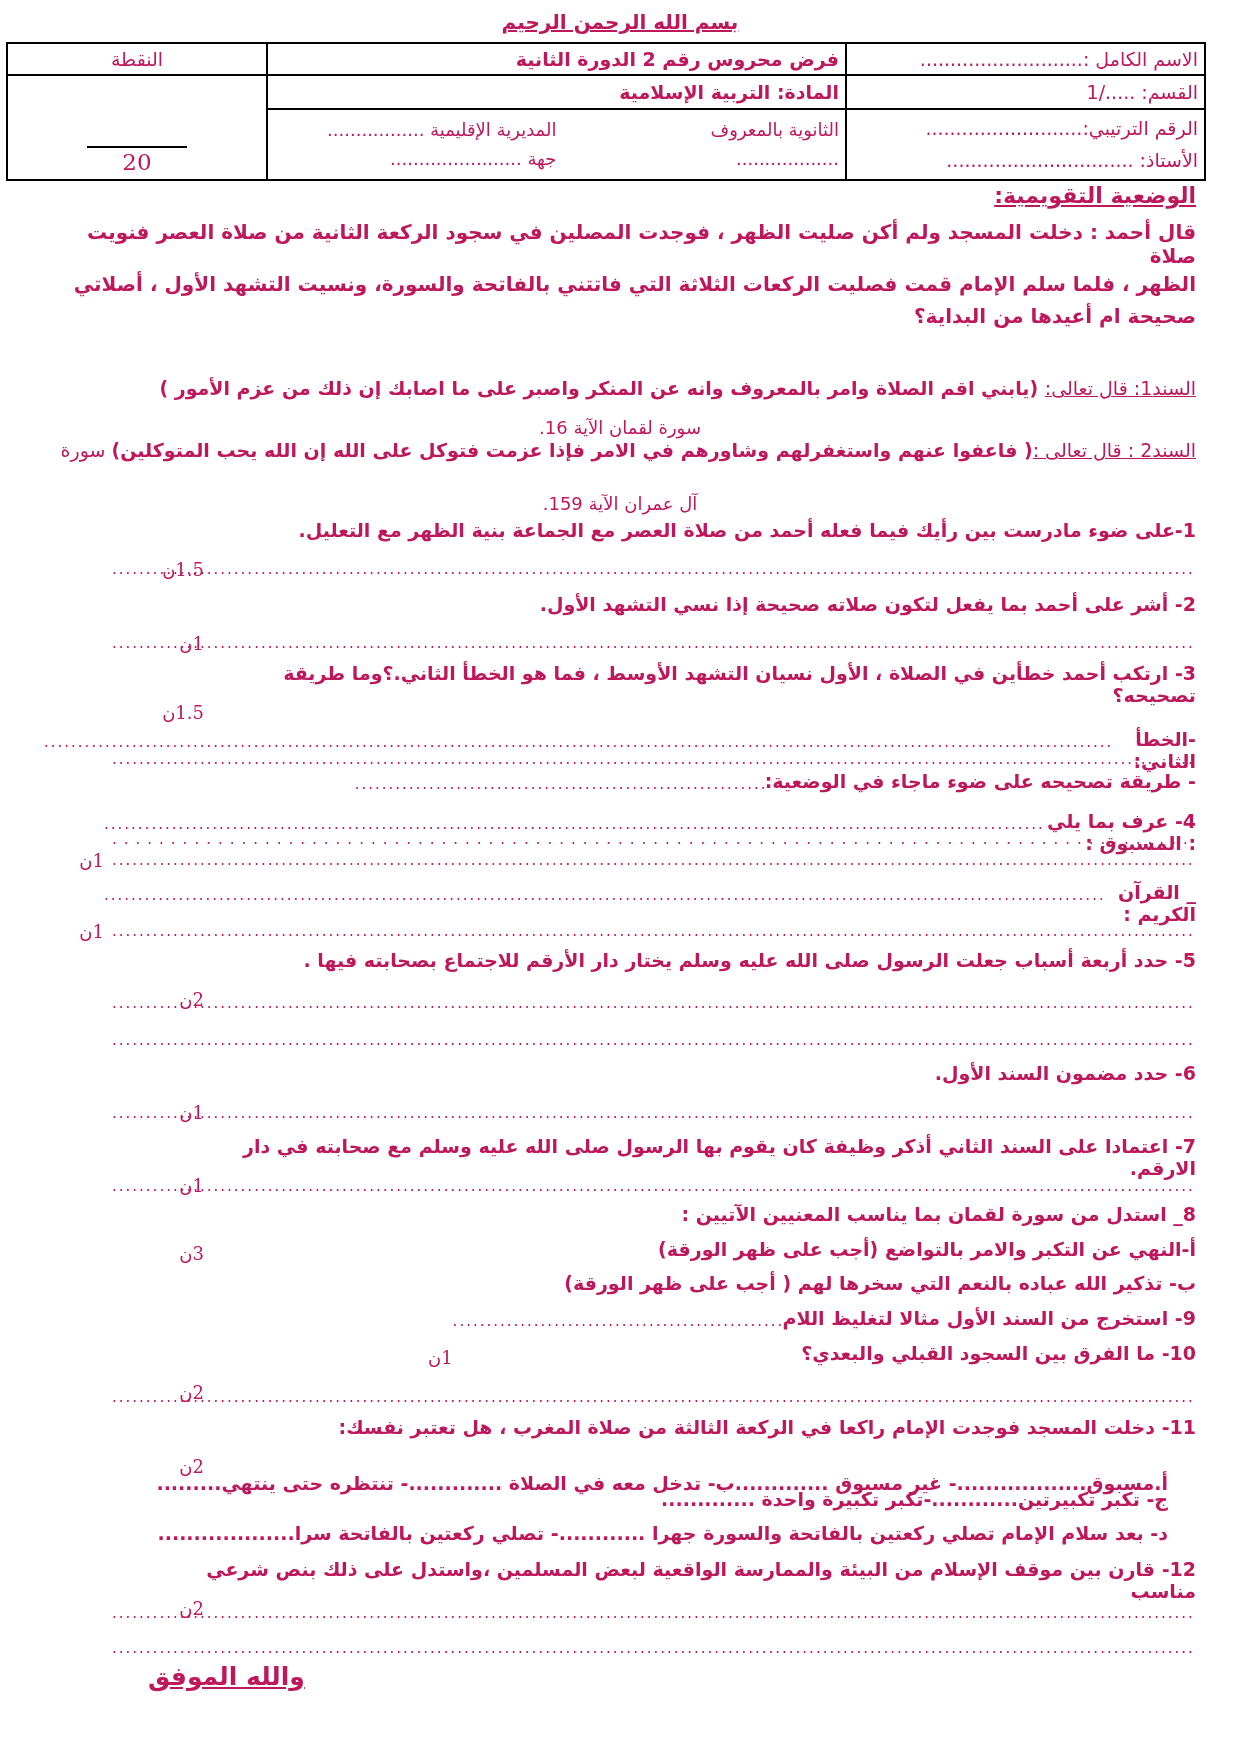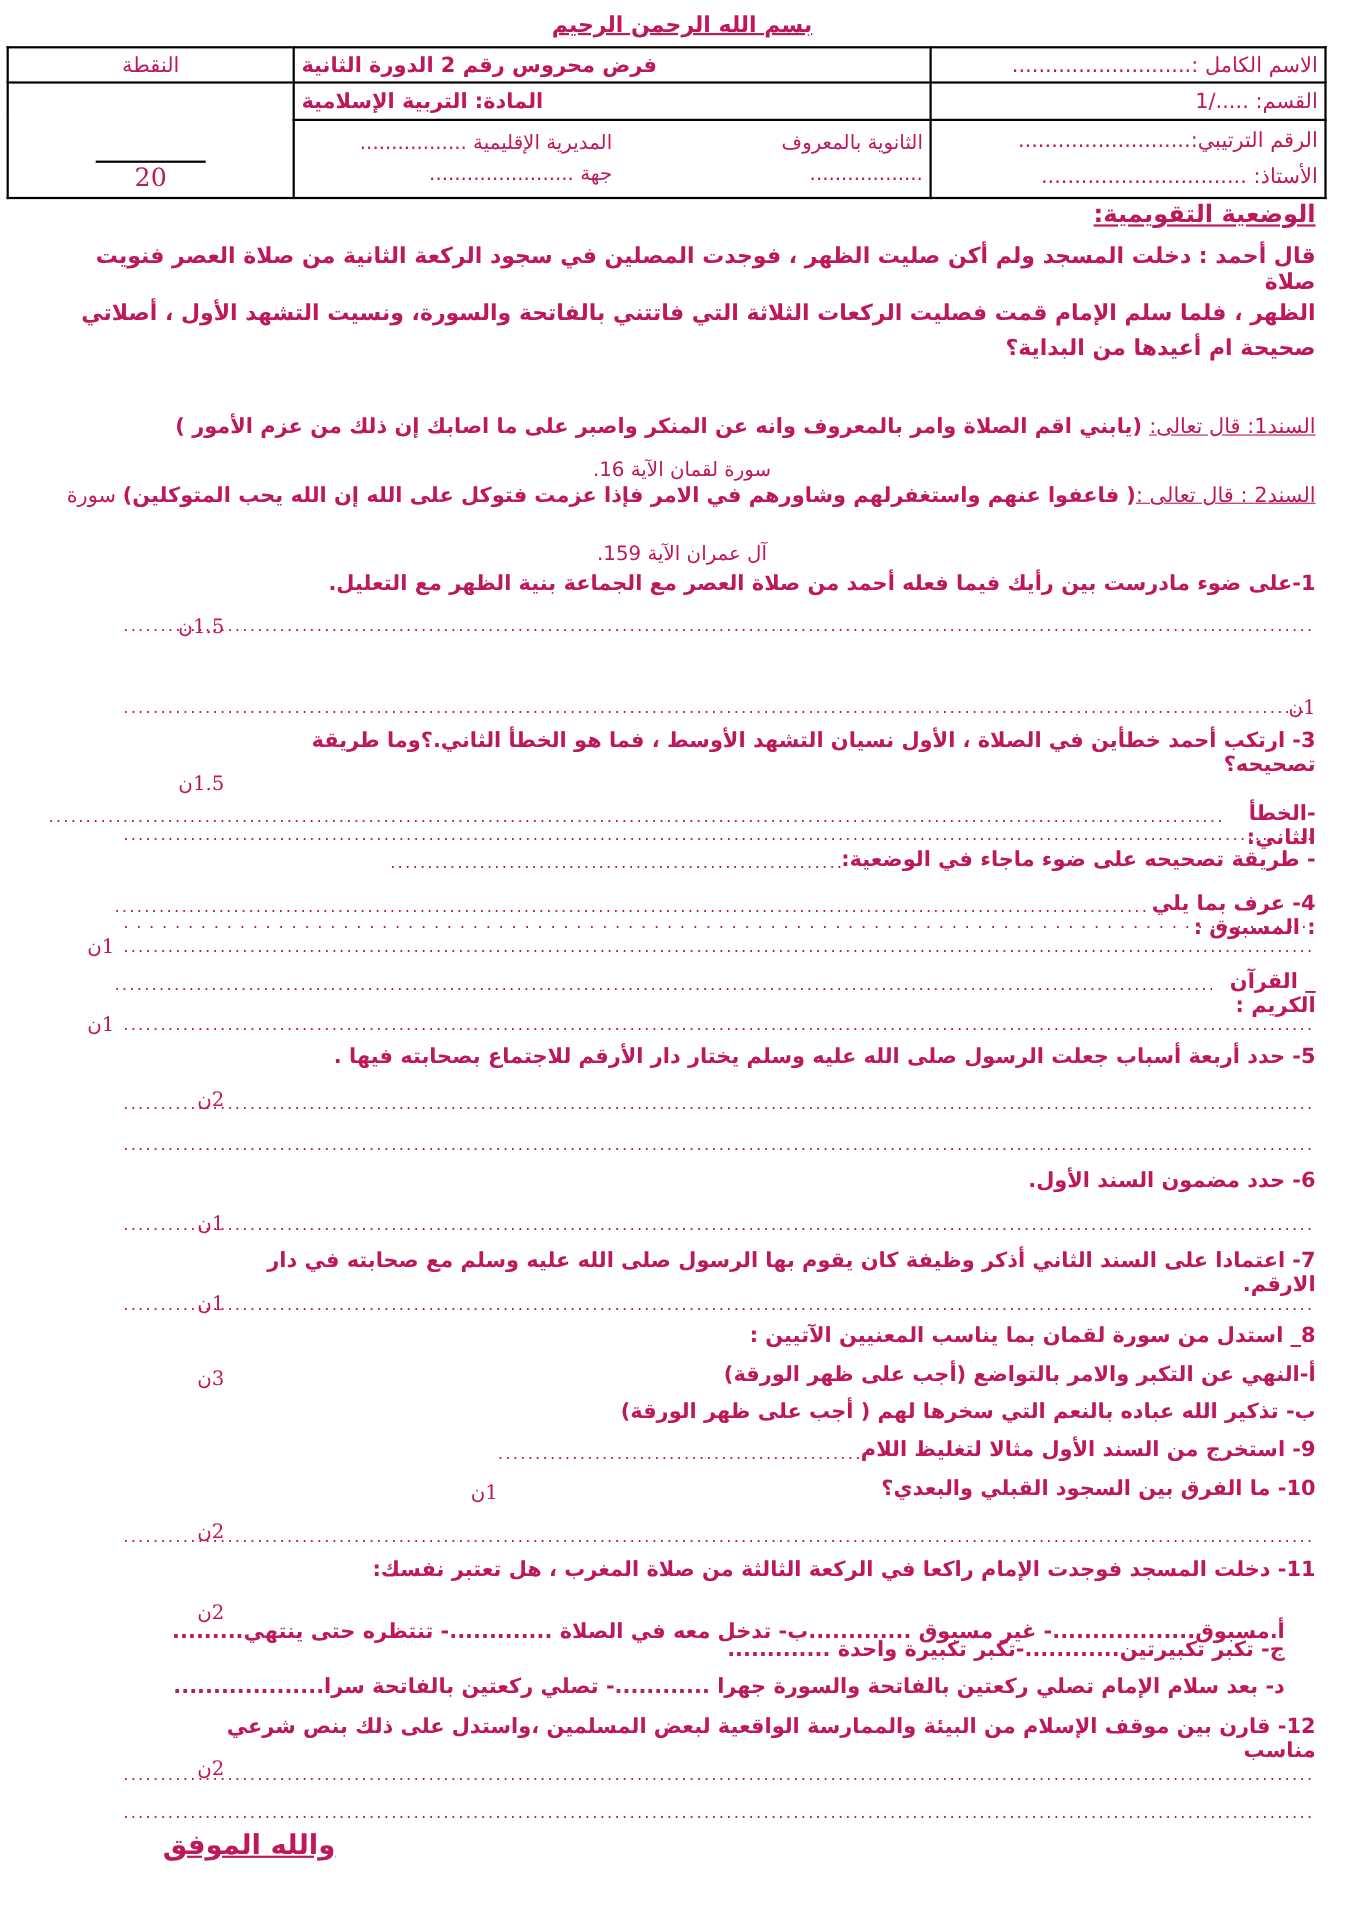"فرض محروس رقم 2 الدورة" .col-mid { text-align: left -> right }
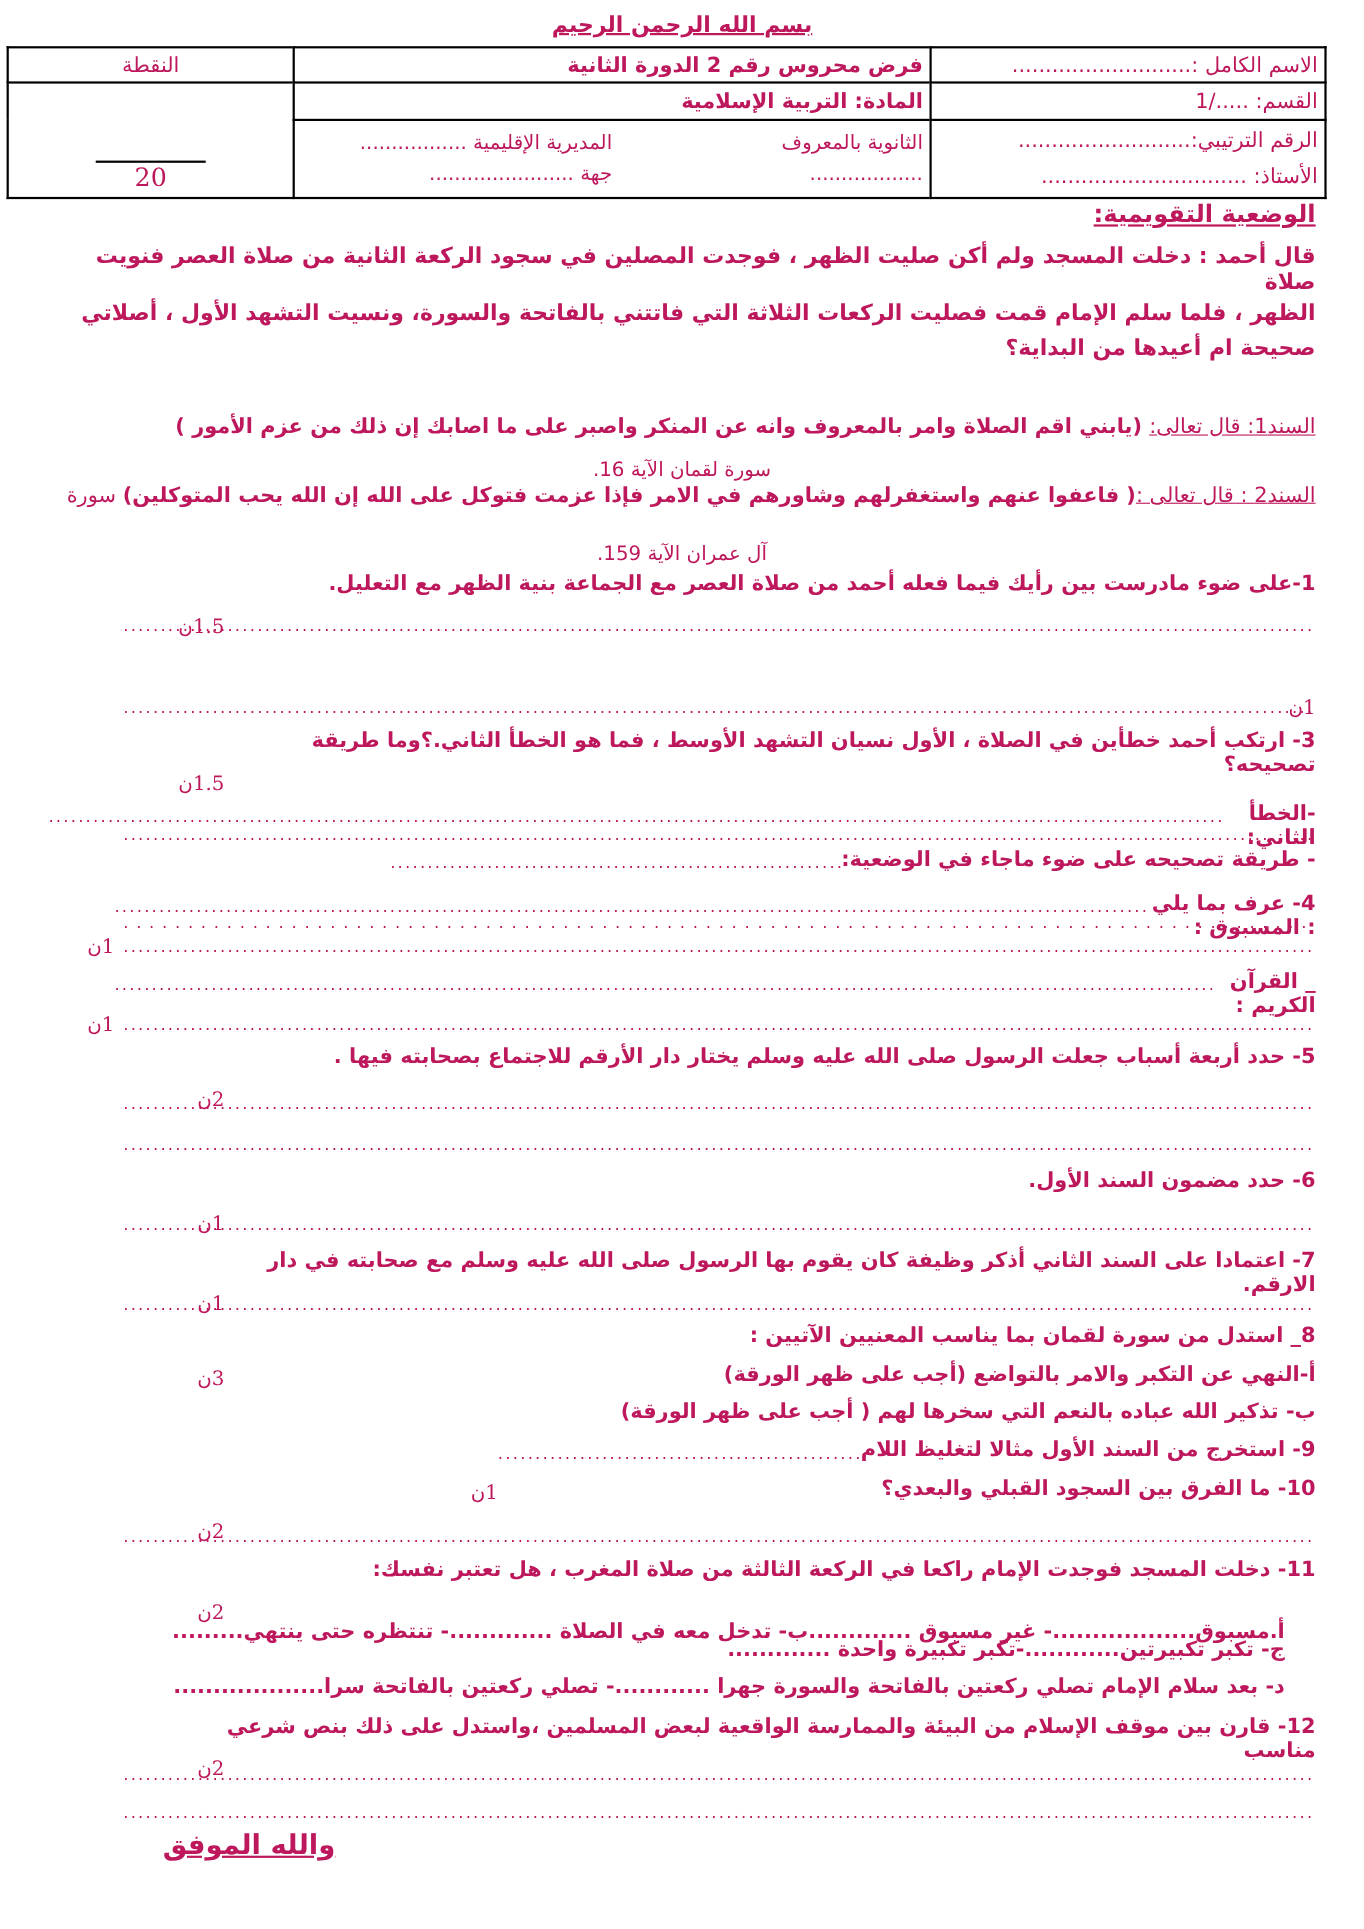"2- أشر على أحمد بما" div.t { html: none -> <div>2- أشر على أحمد بما يفعل لتكون صلاته صحيحة إذا نسي التشهد الأول.</div> }
